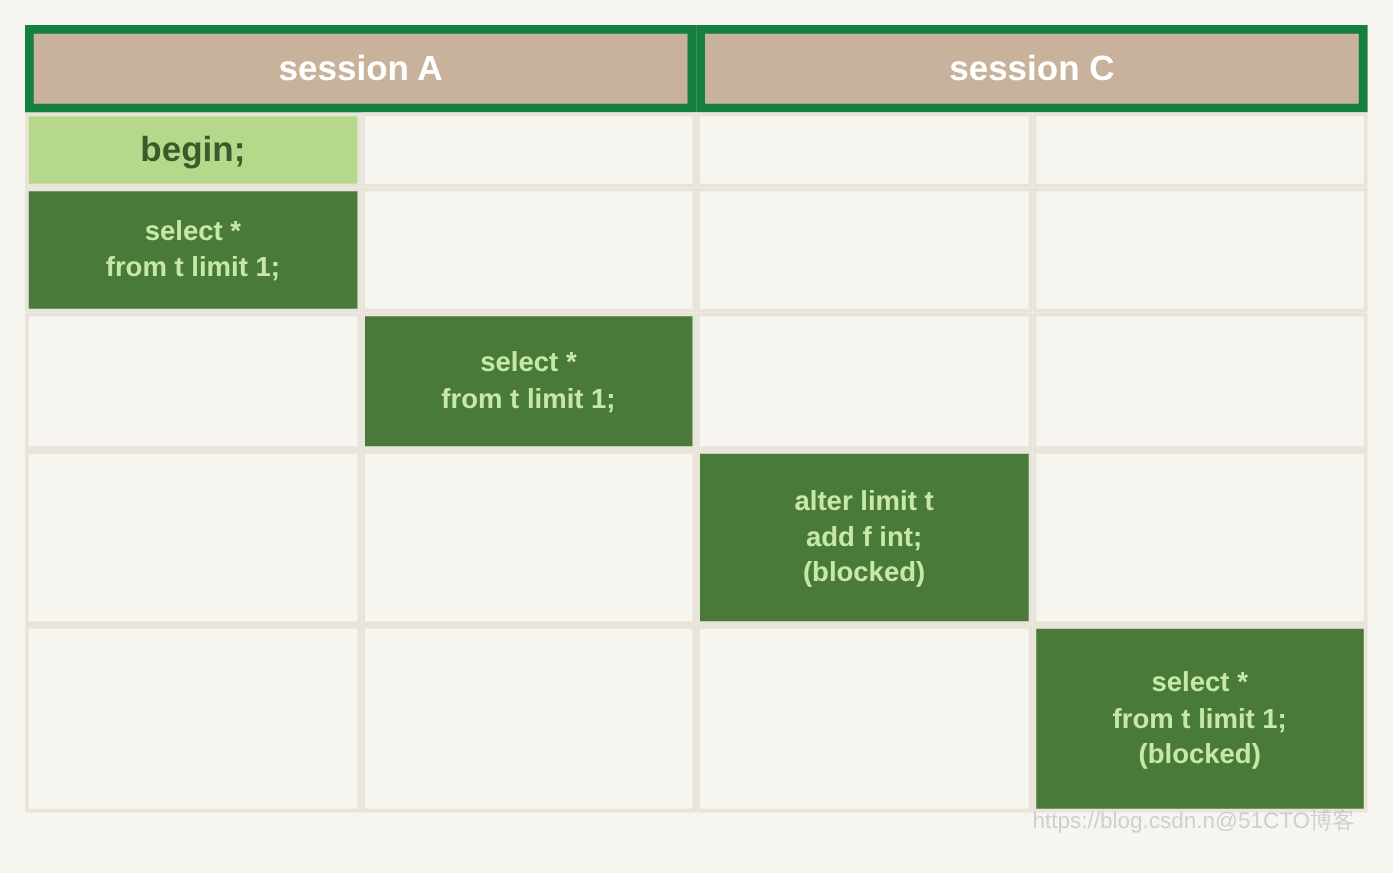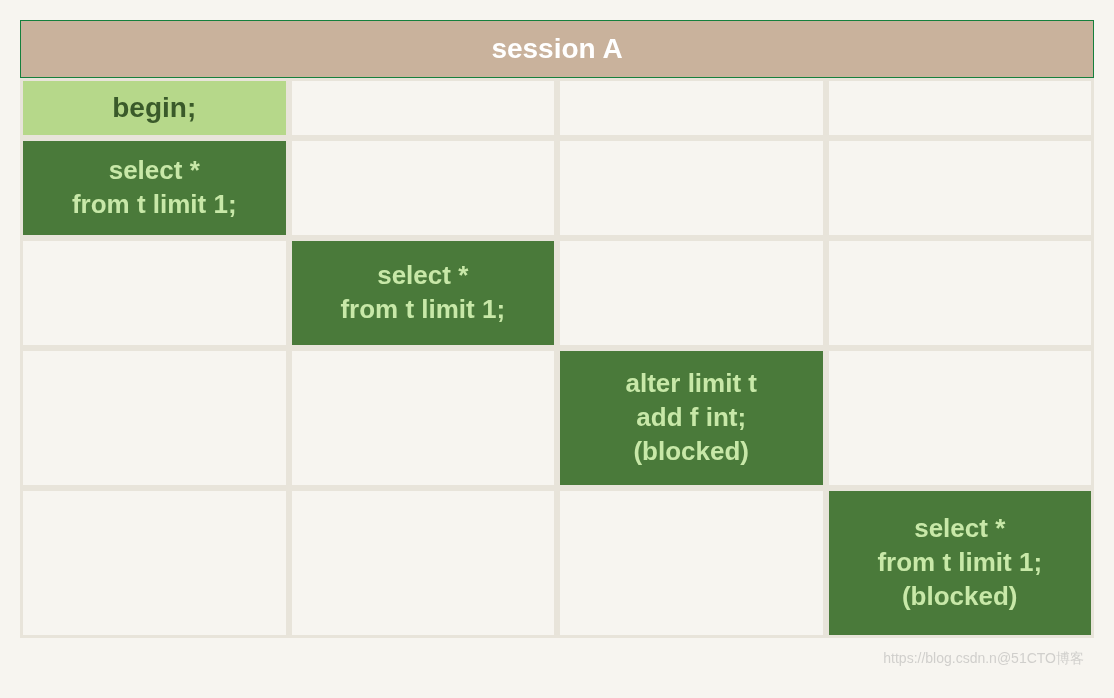"session A" .header-cell { border: 1px solid #15803d -> 7px solid #15803d }
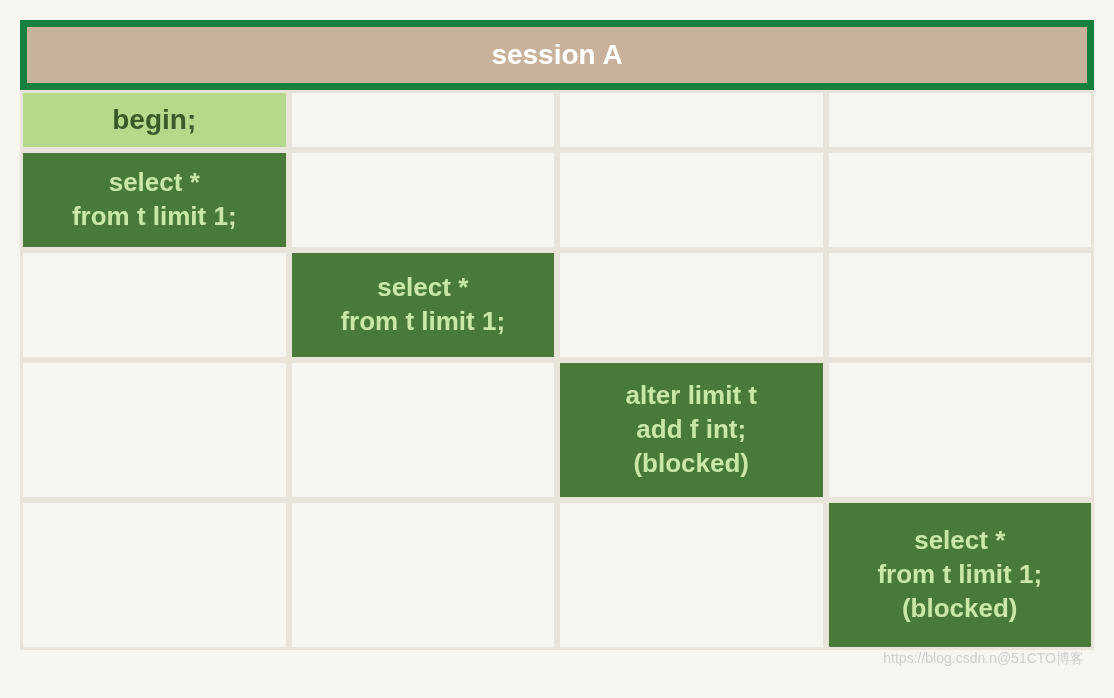"session C" div.header-cell { html: none -> <div>session C</div> }
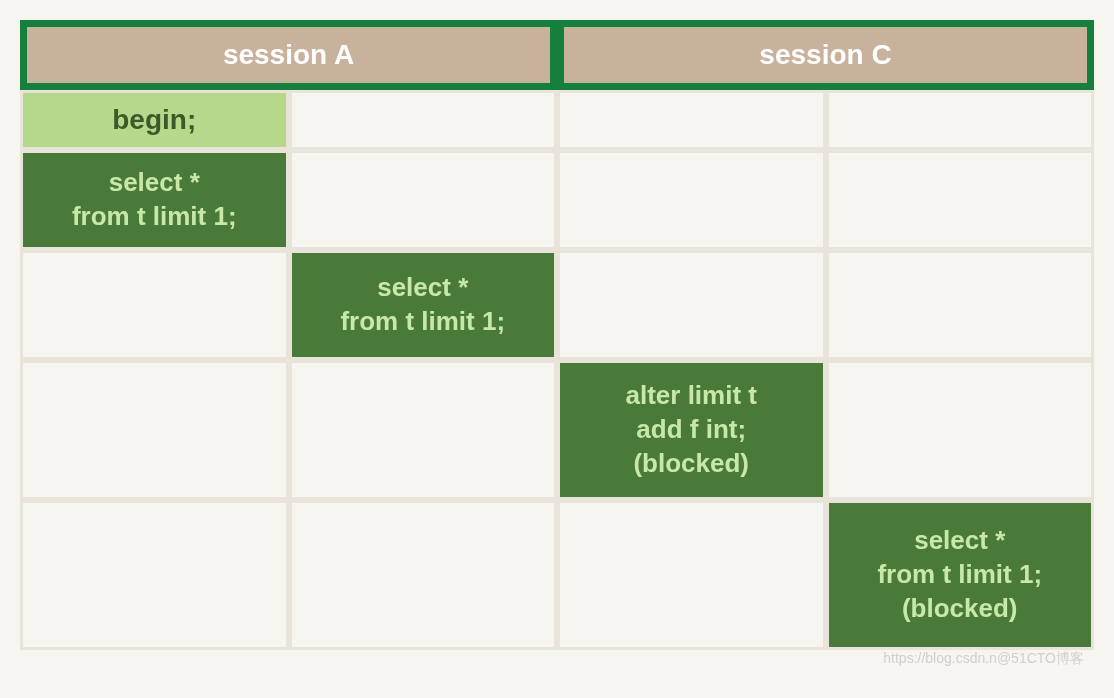"select *" .cell-content-dark { font-size: 26px -> 22px }
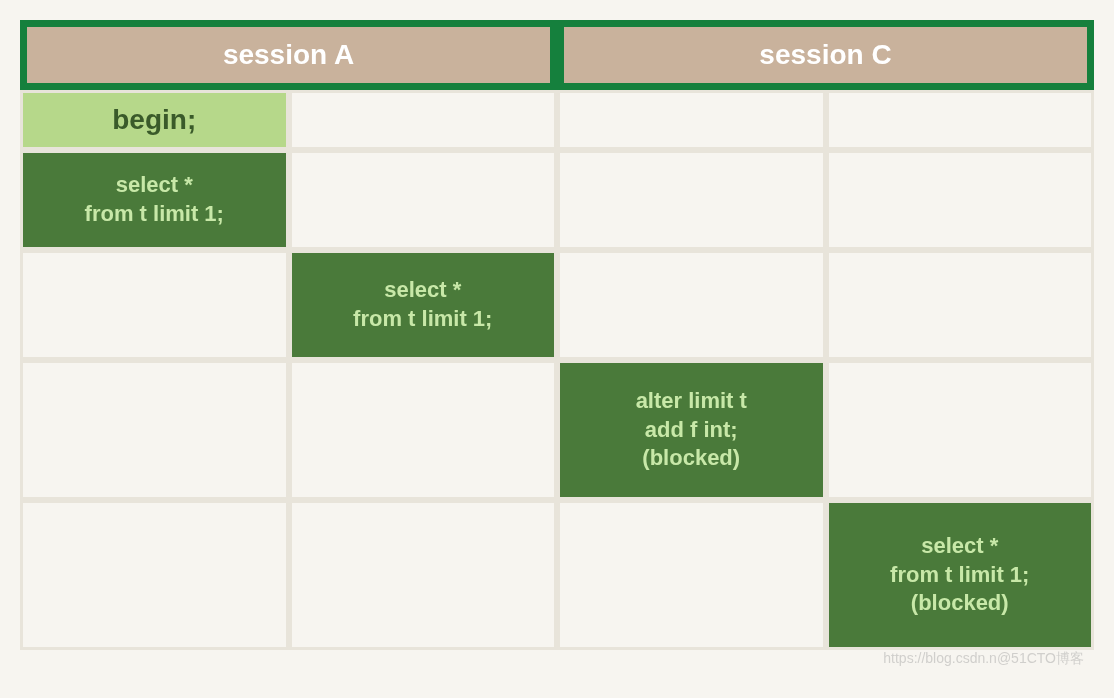"https://blog.csdn.n@51CTO博客" .watermark { font-size: 14px -> 18px }
